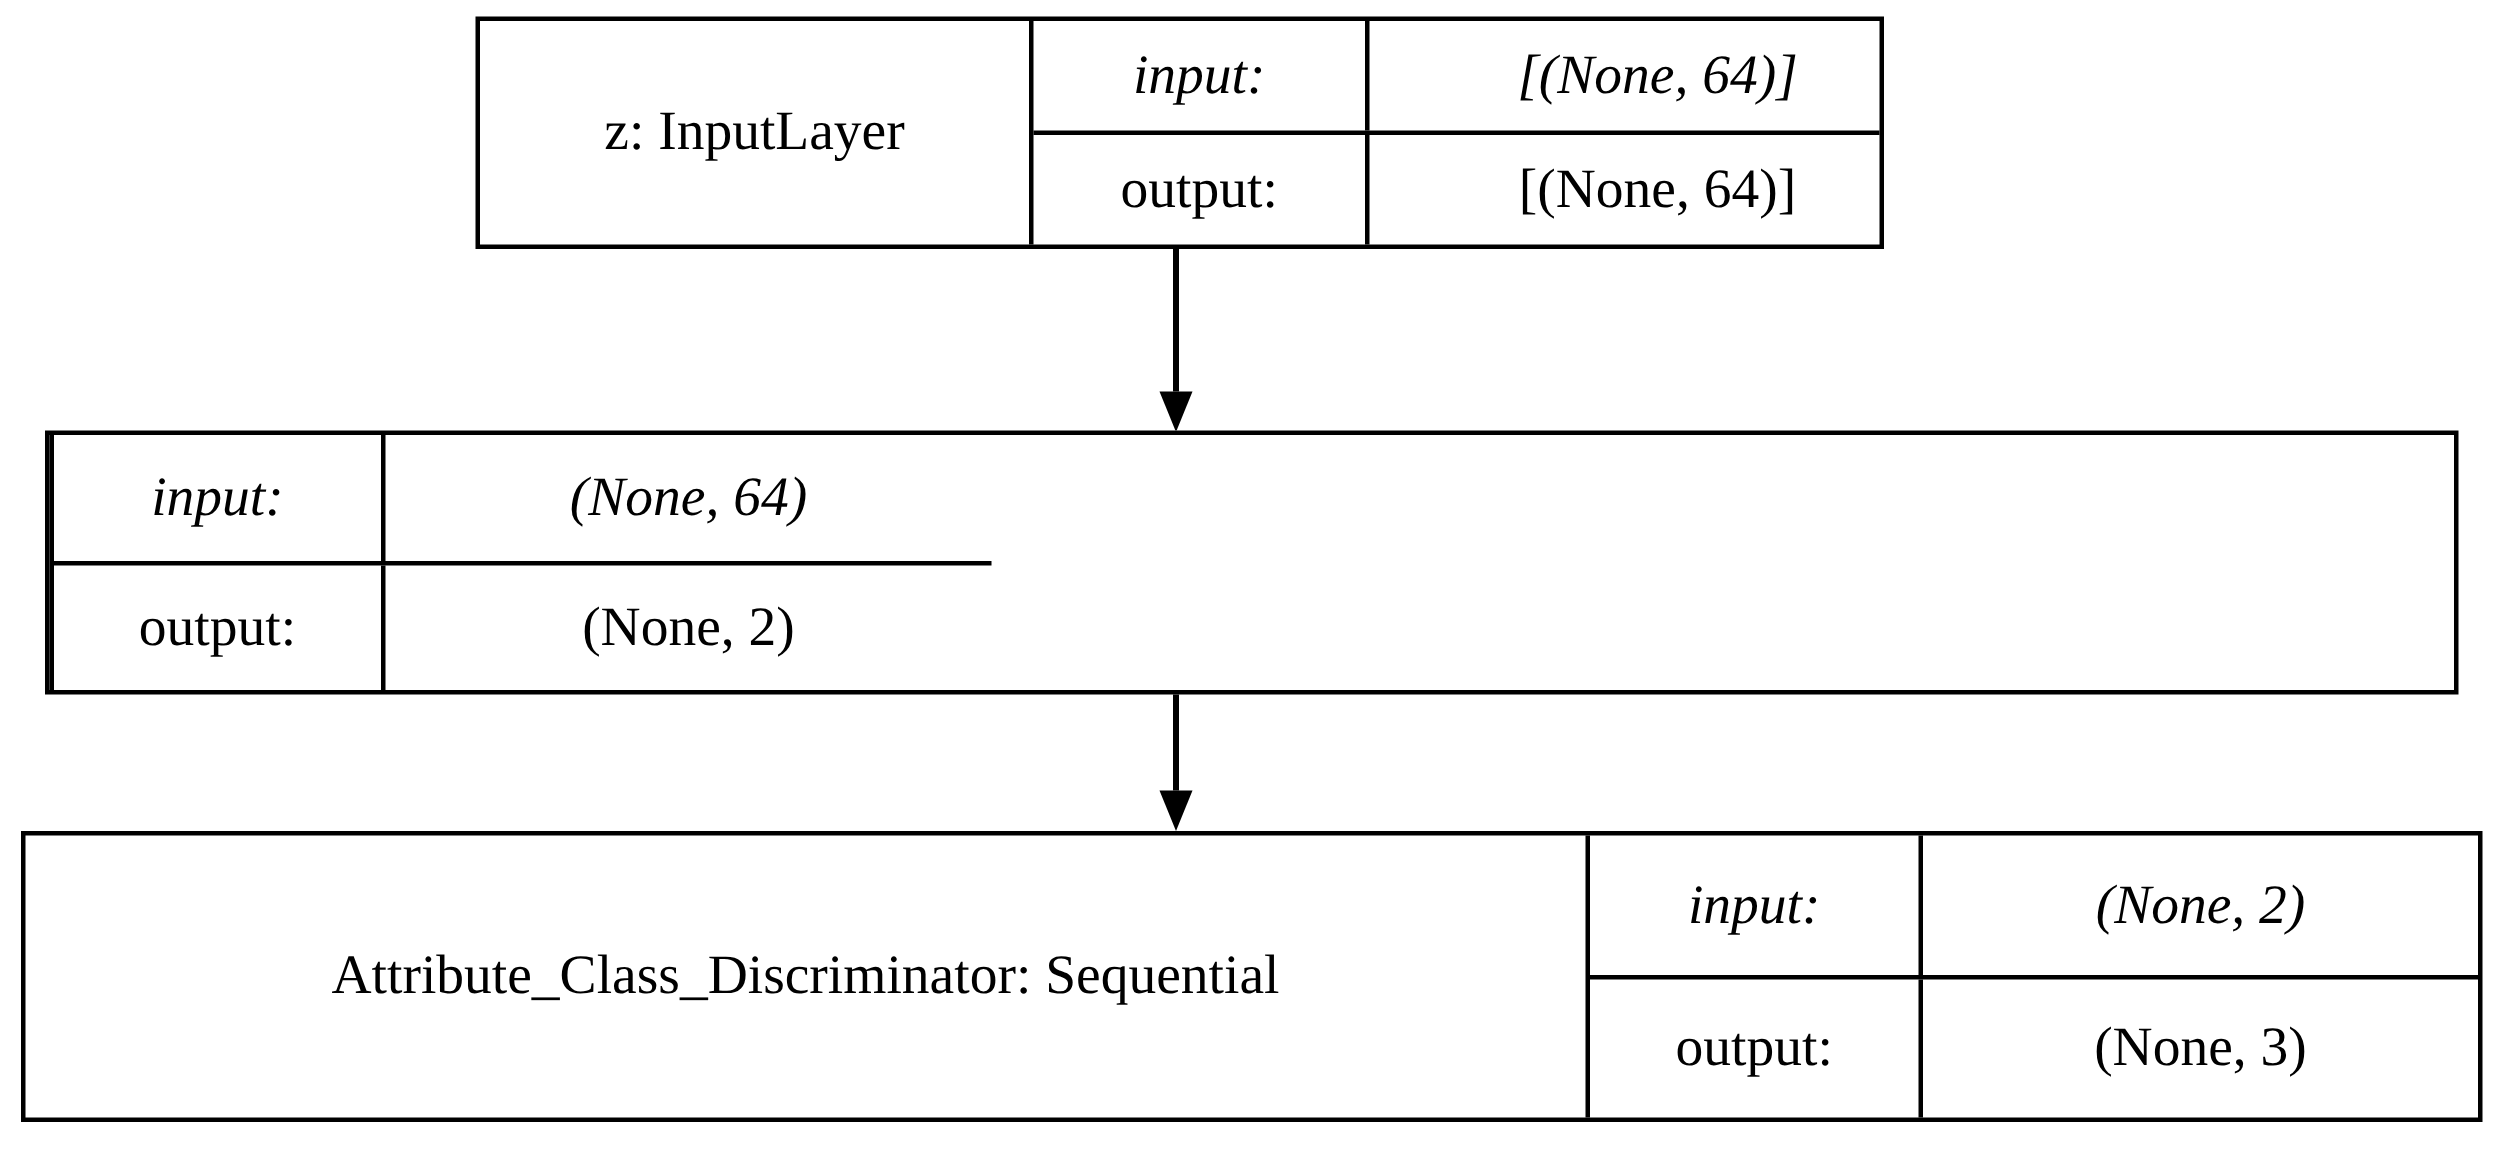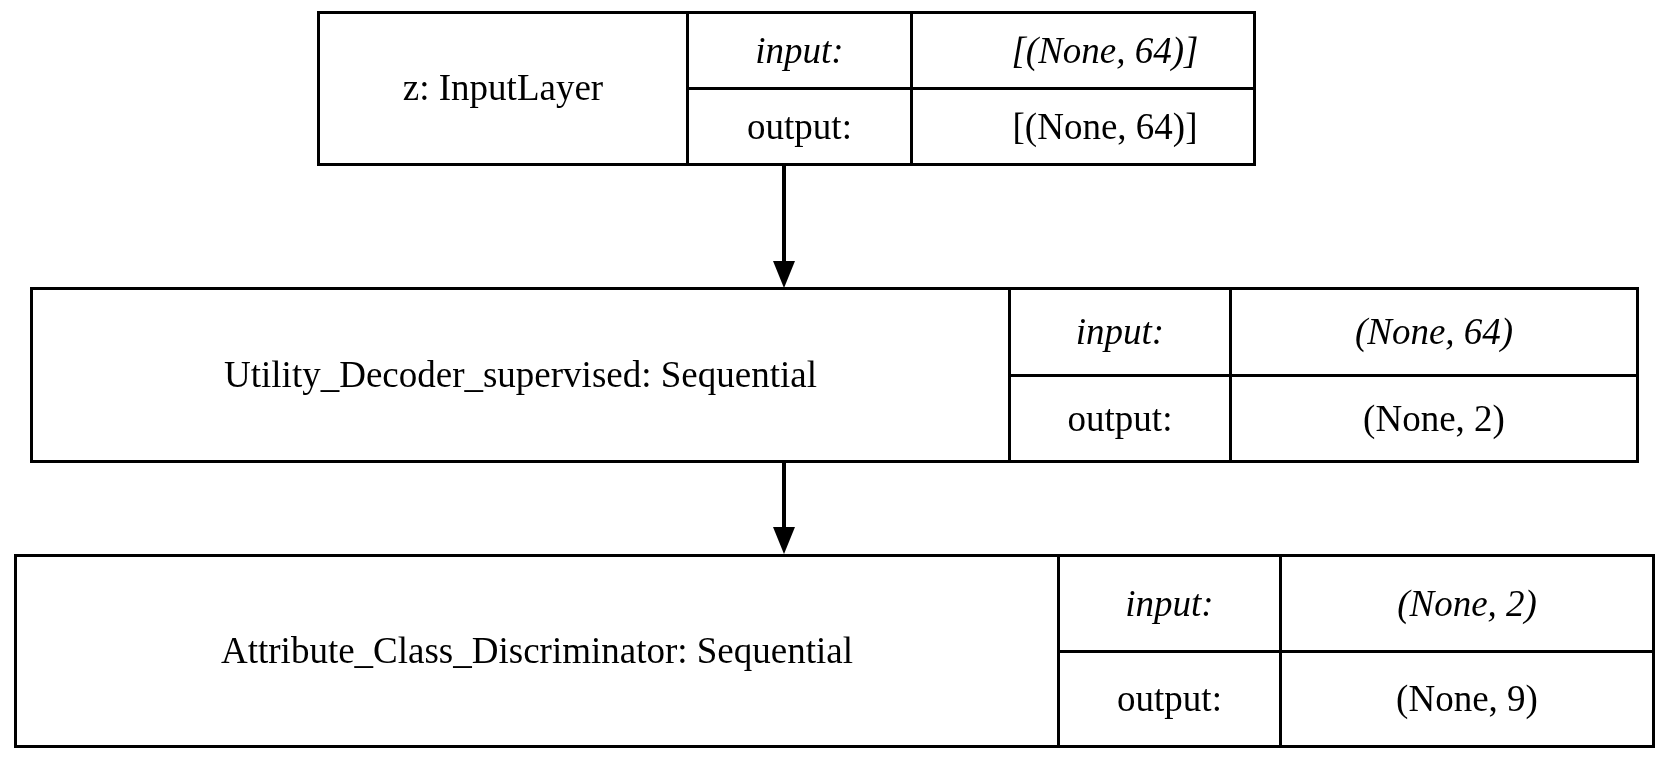"Utility_Decoder_supervised: Sequential" div.node-label { html: <div>Utility_Decoder_supervised: Sequential</div> -> none }
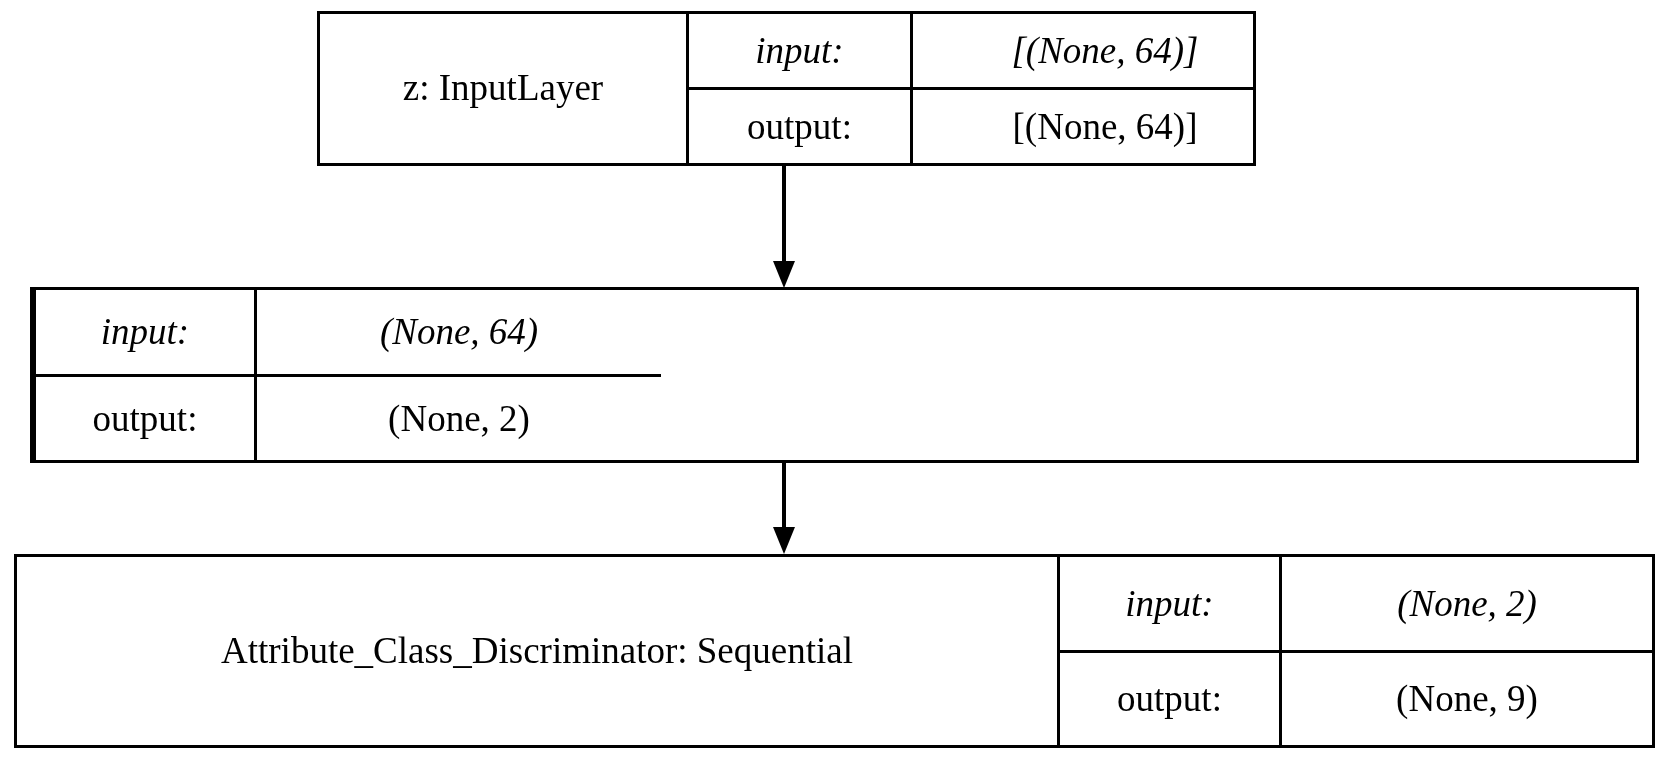"(None, 9)" div.io-val { text: 9 -> 3 }
